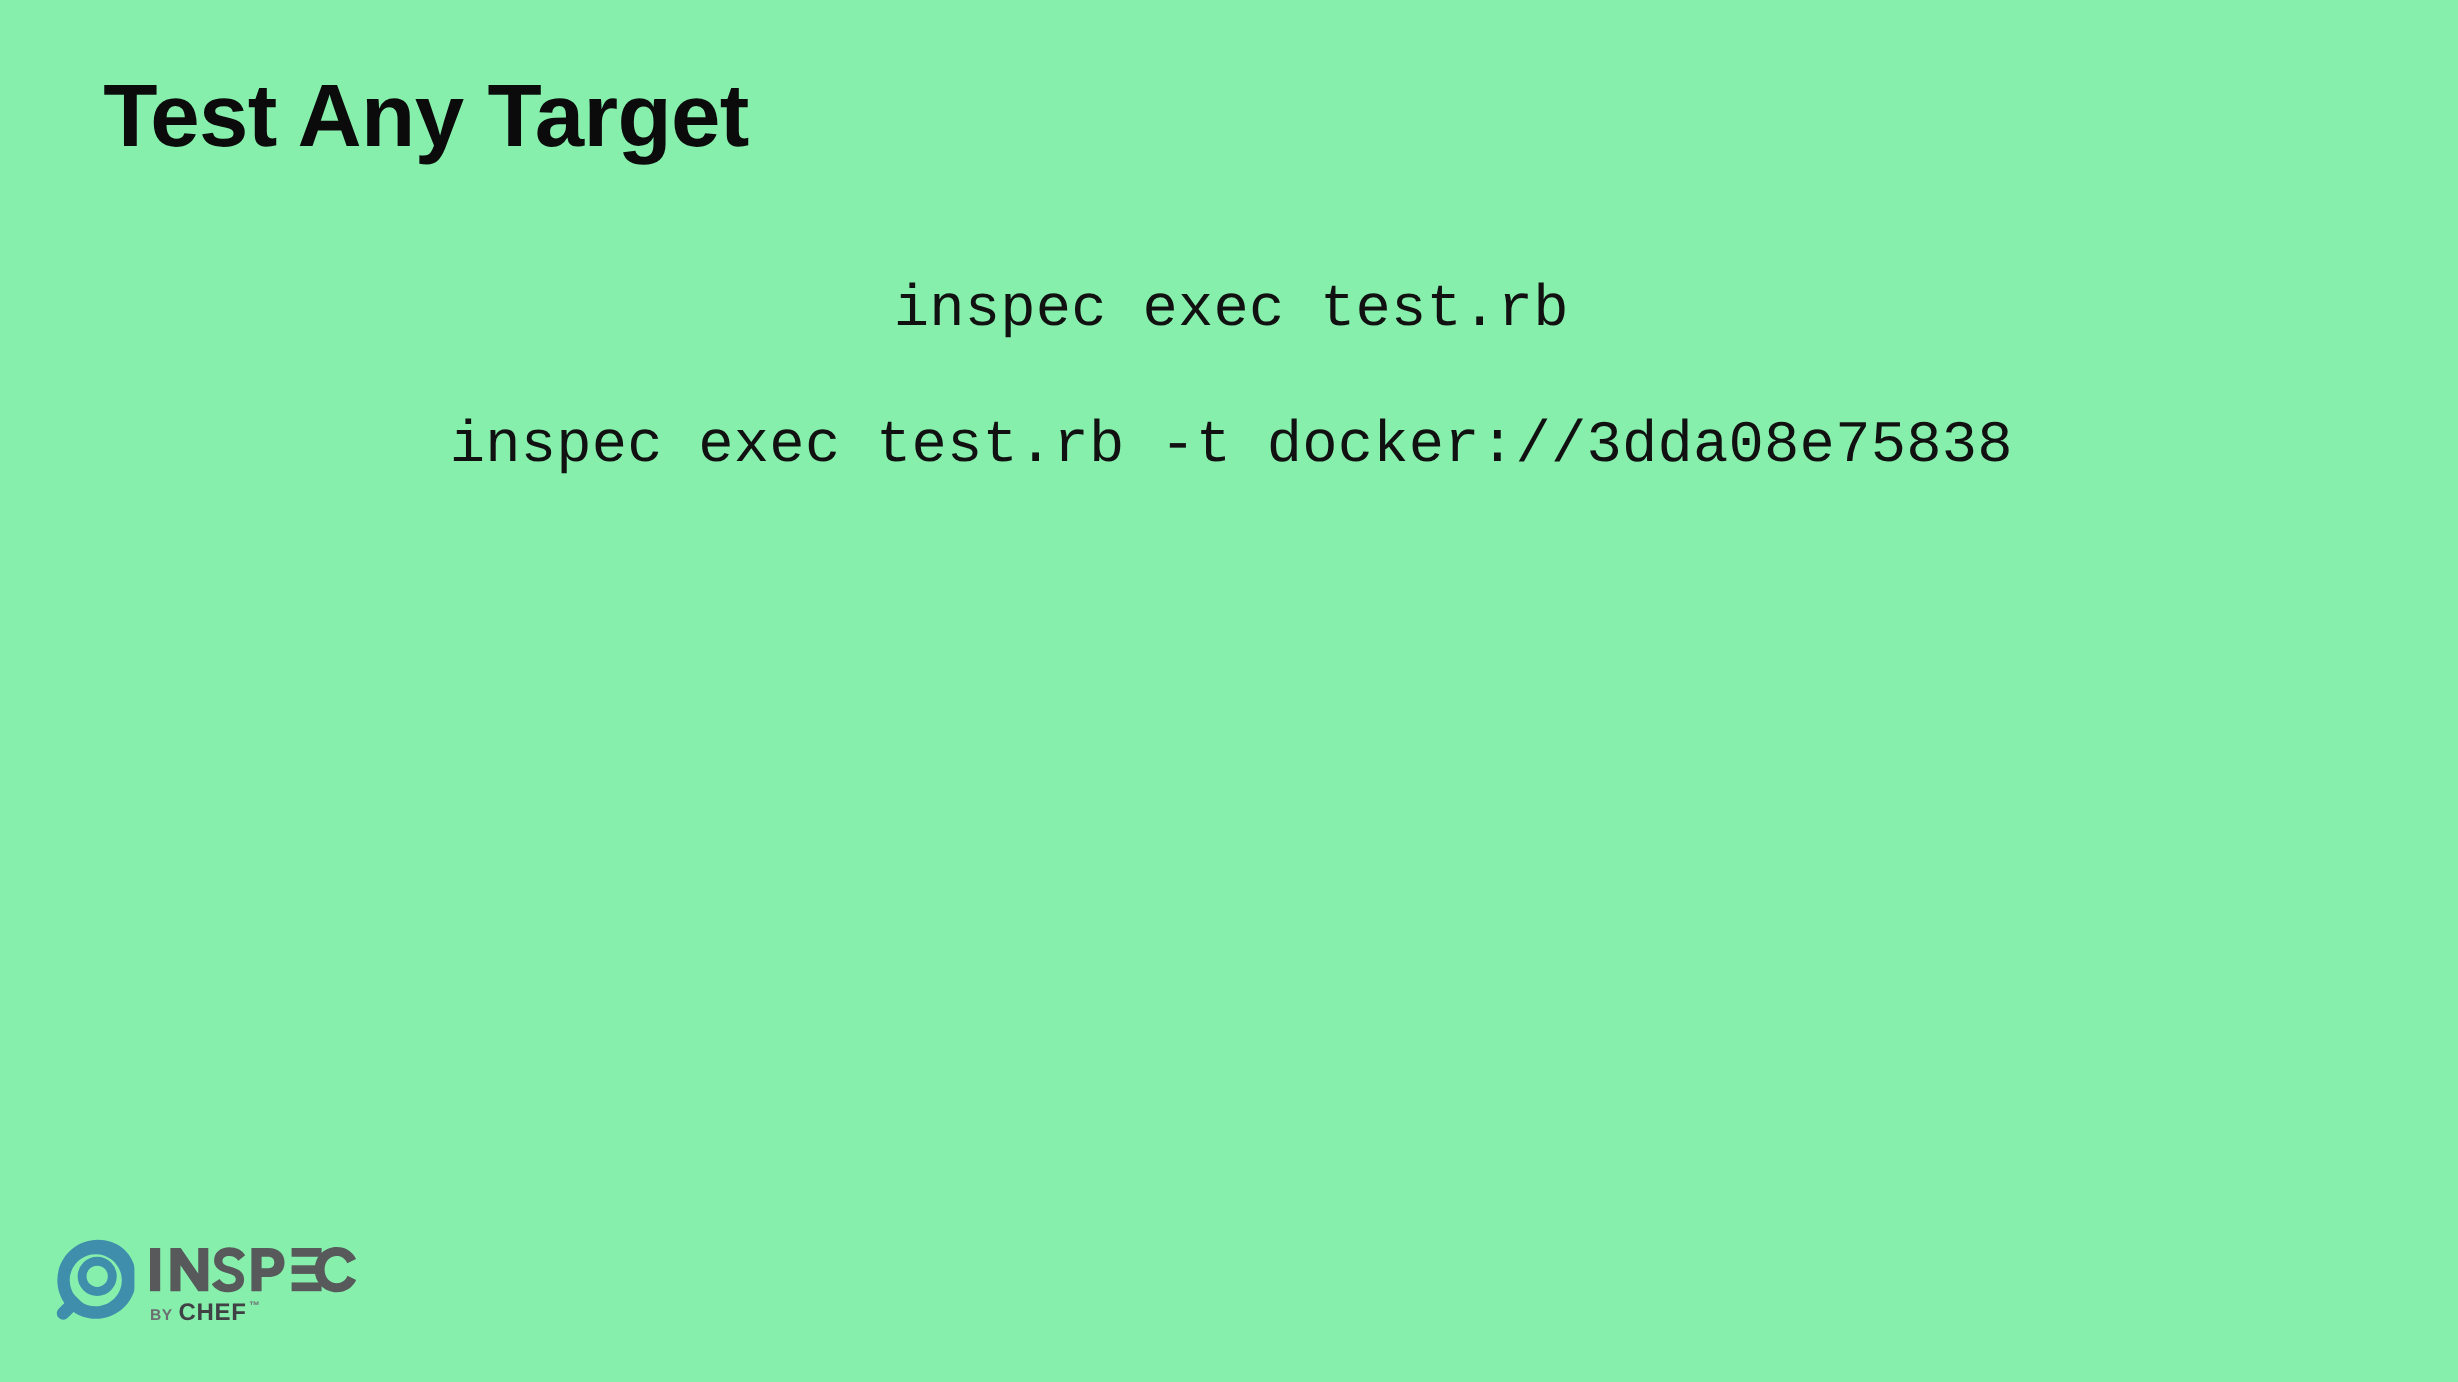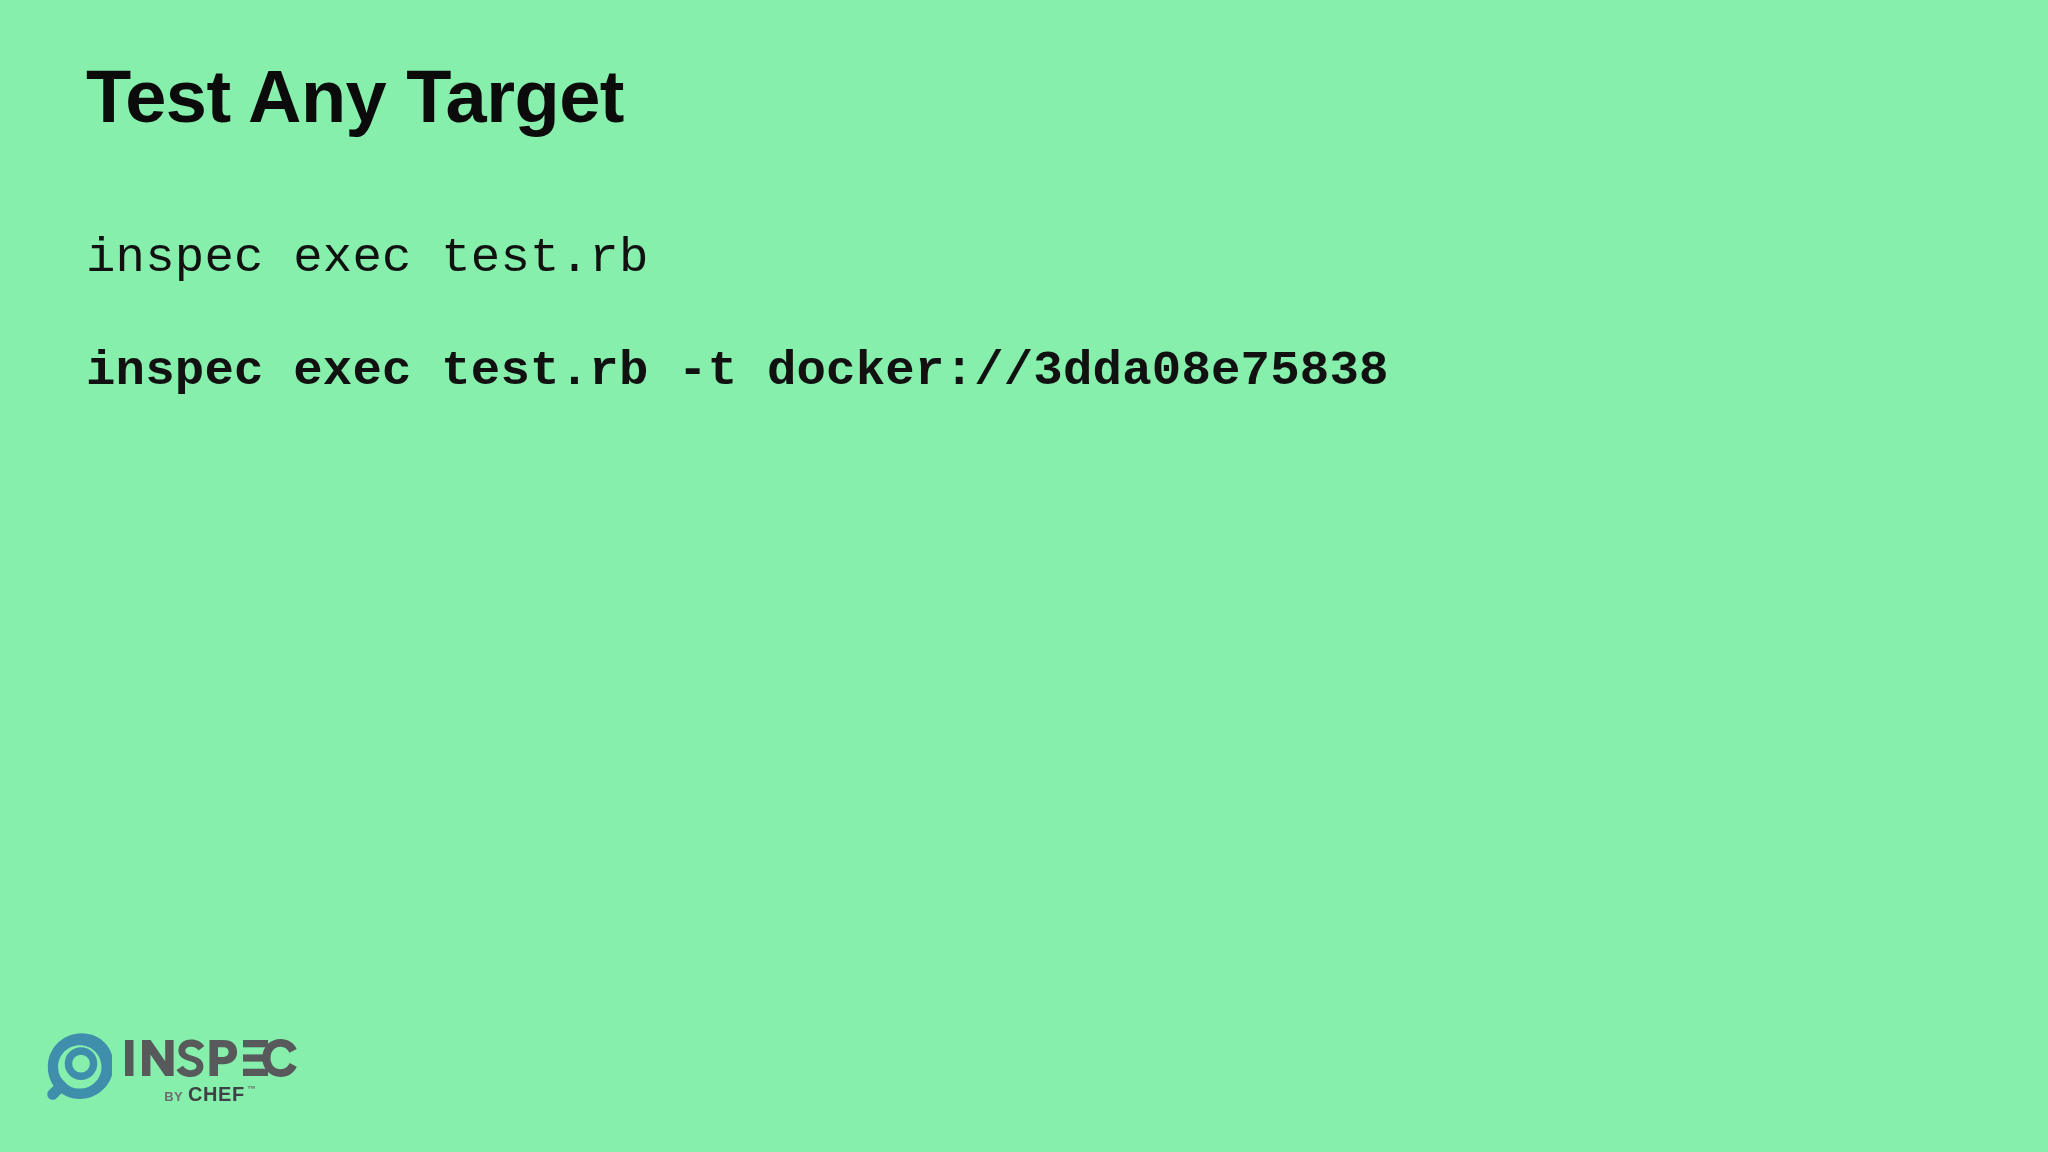"inspec exec test.rb" .code-body { text-align: none -> center }
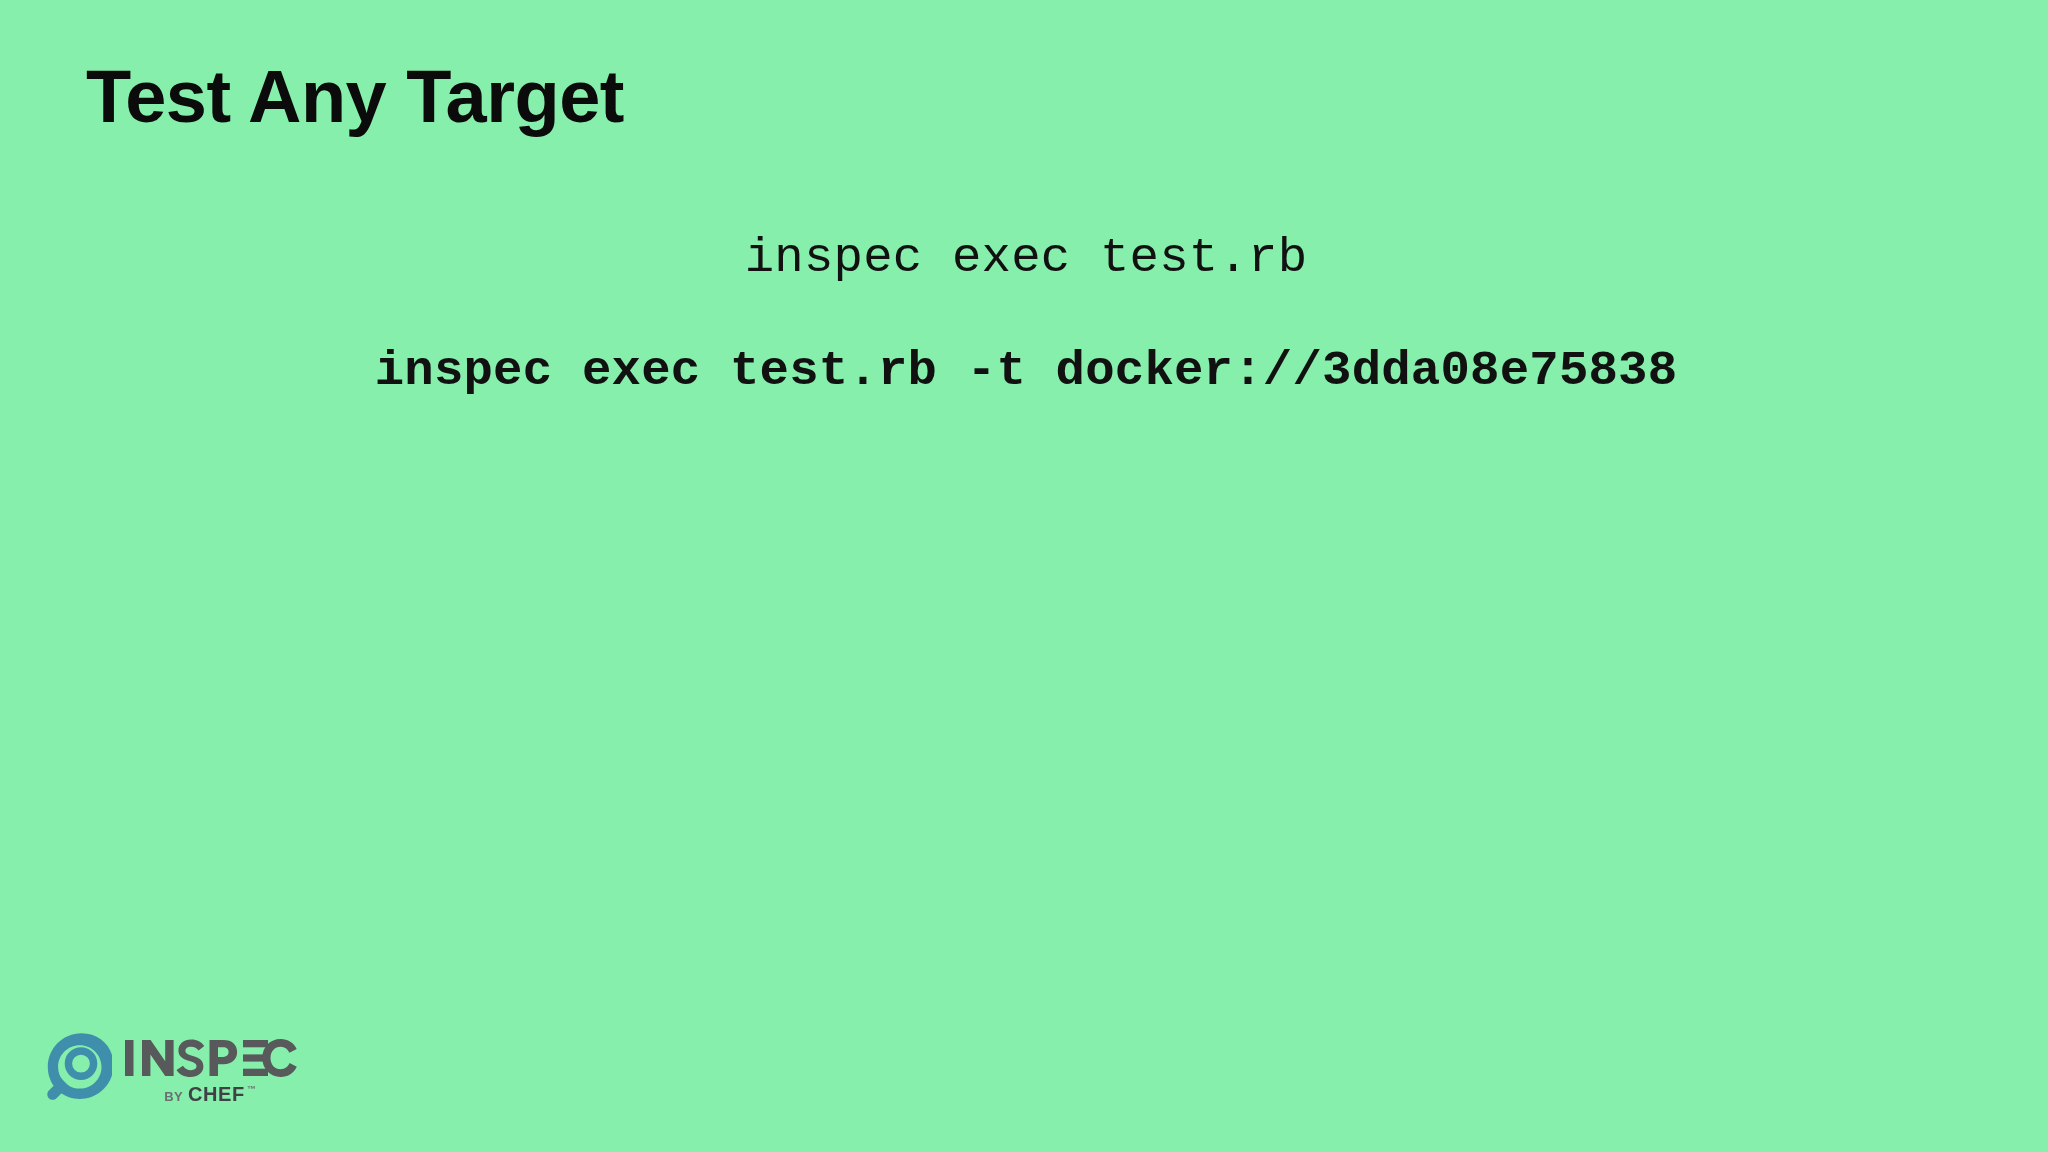"inspec exec test.rb -t" .code-block:last-child { font-weight: bold -> none }
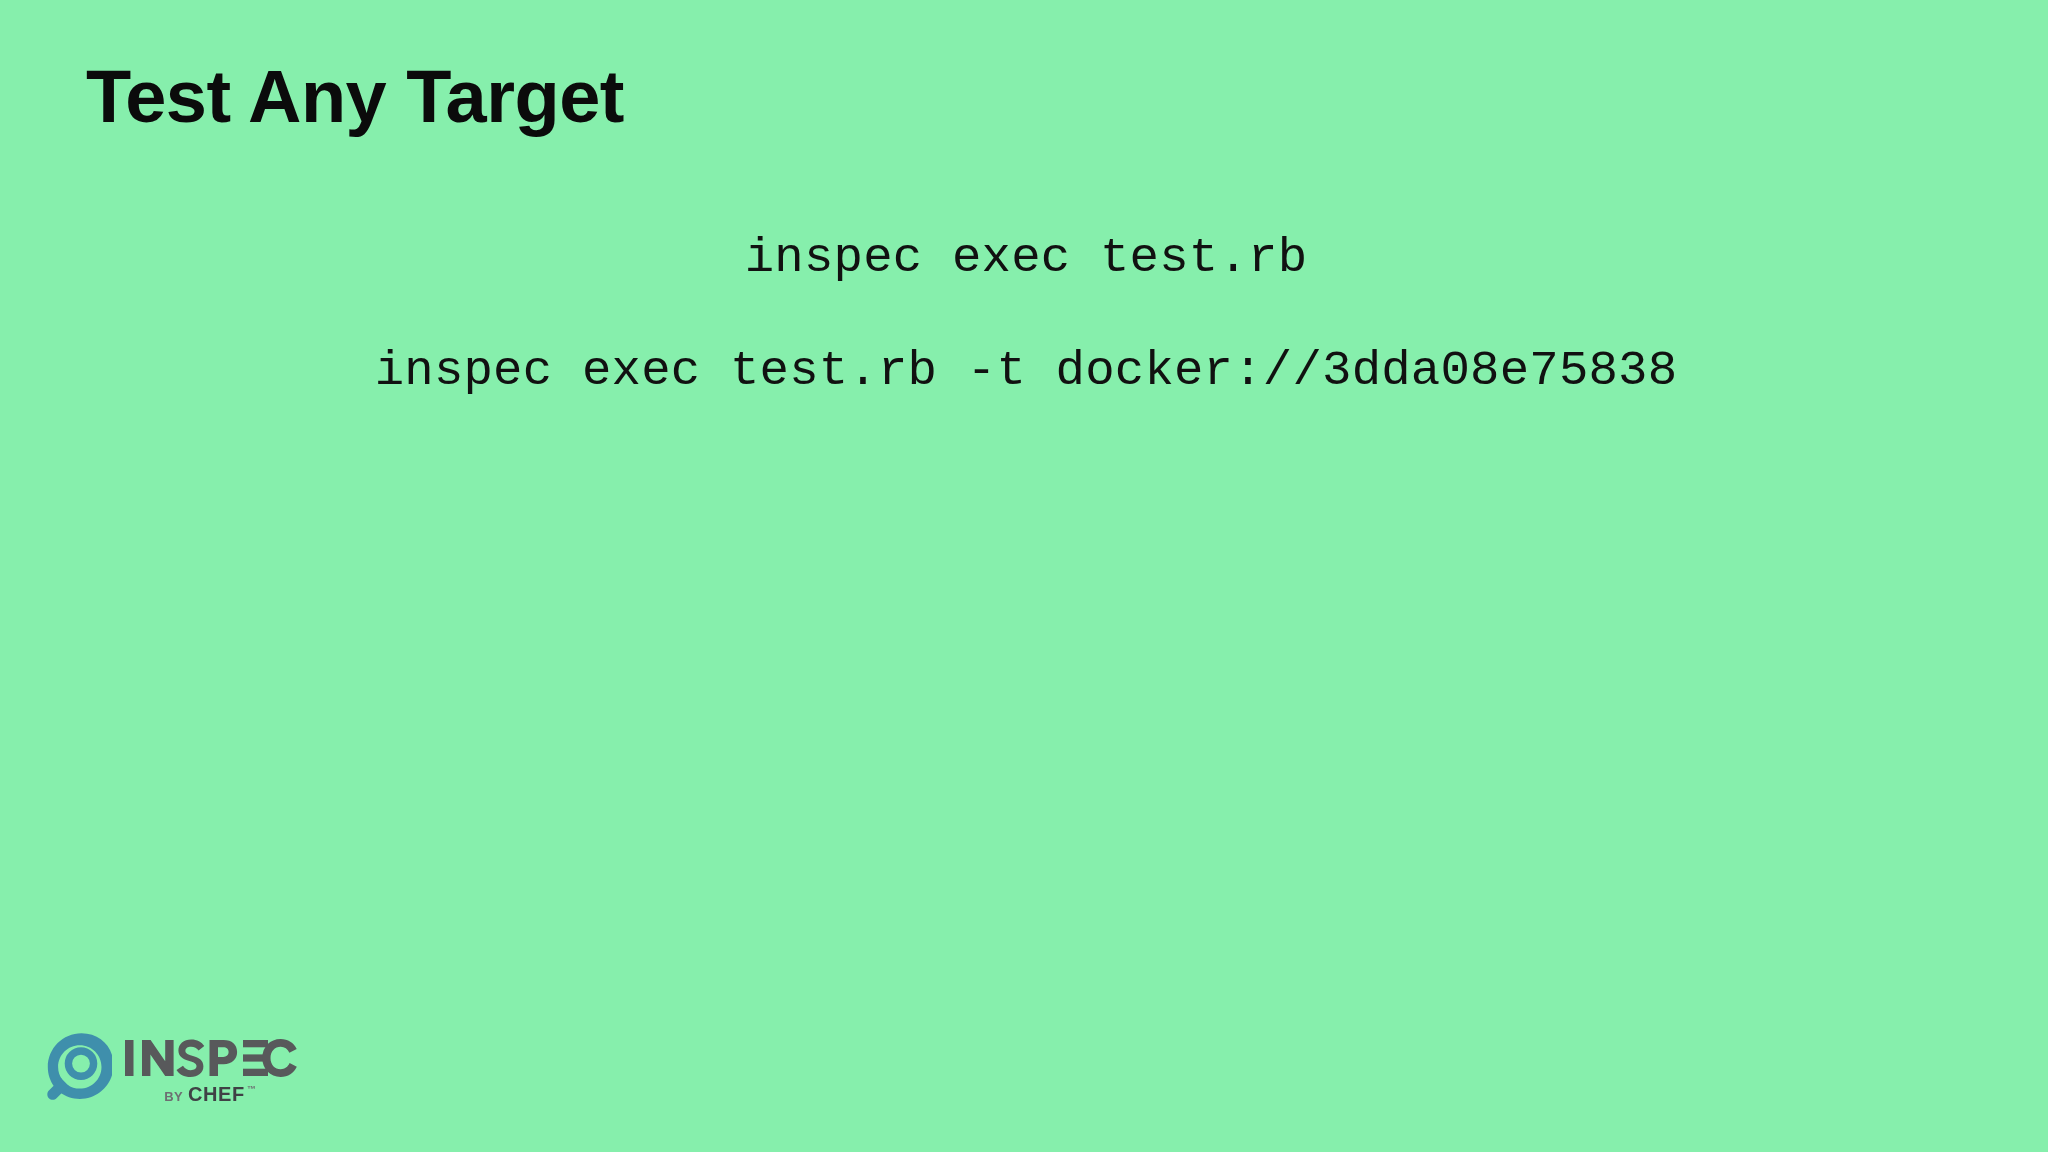"BY" .logo-type { align-items: center -> flex-start }
